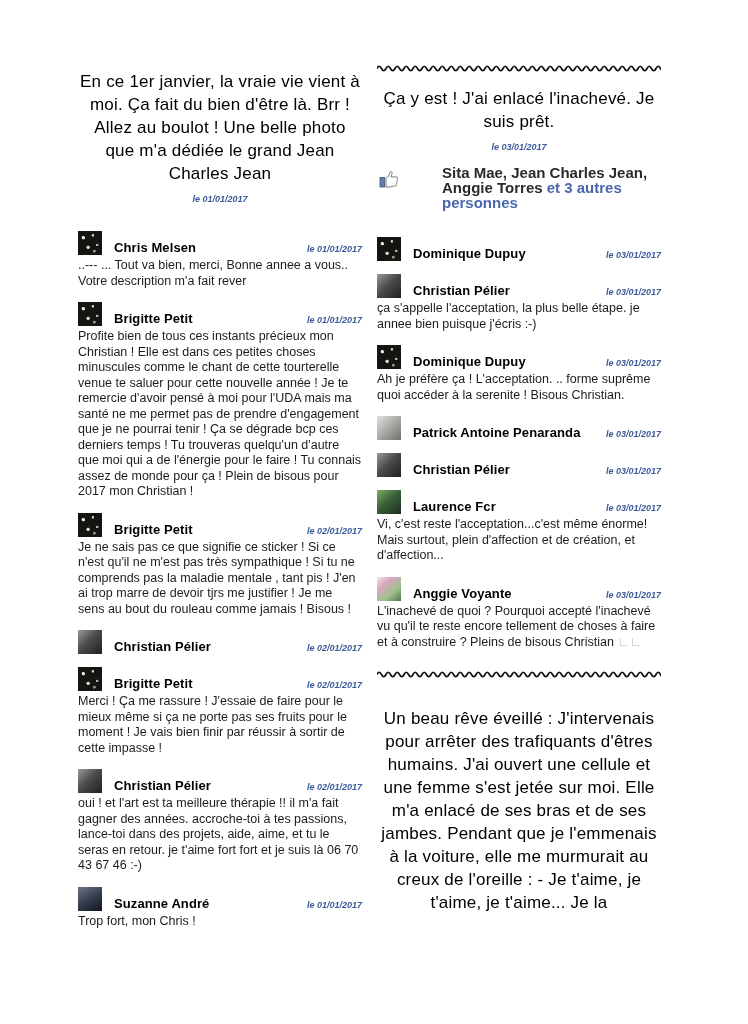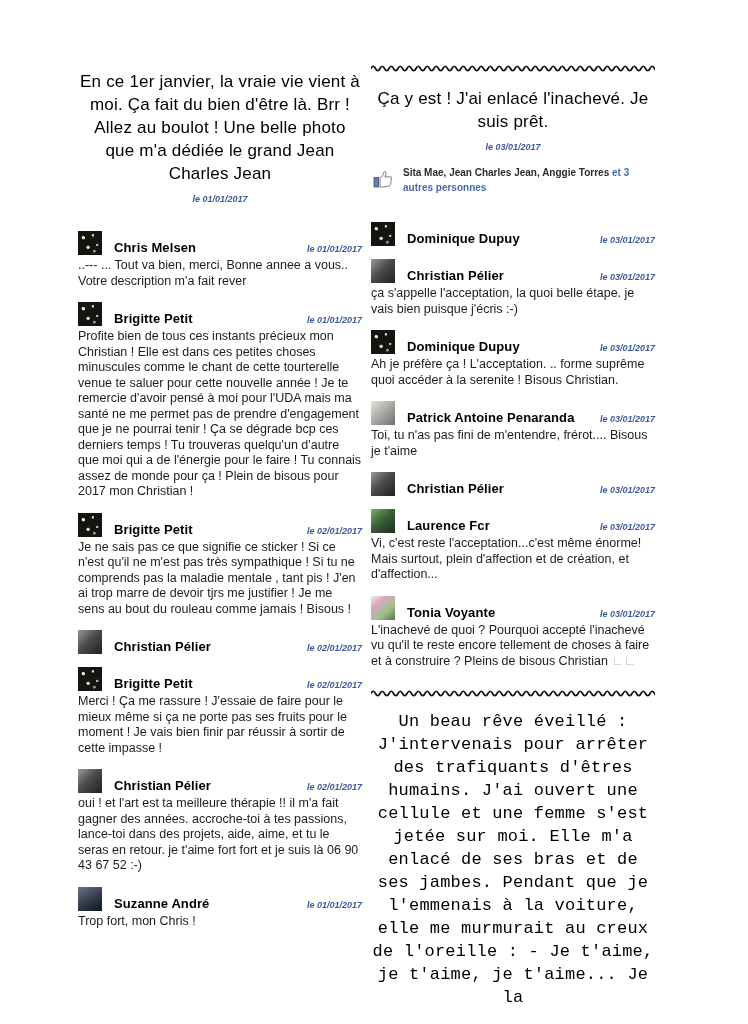"En ce 1er janvier, la" .cols { gap: 9px -> 15px }
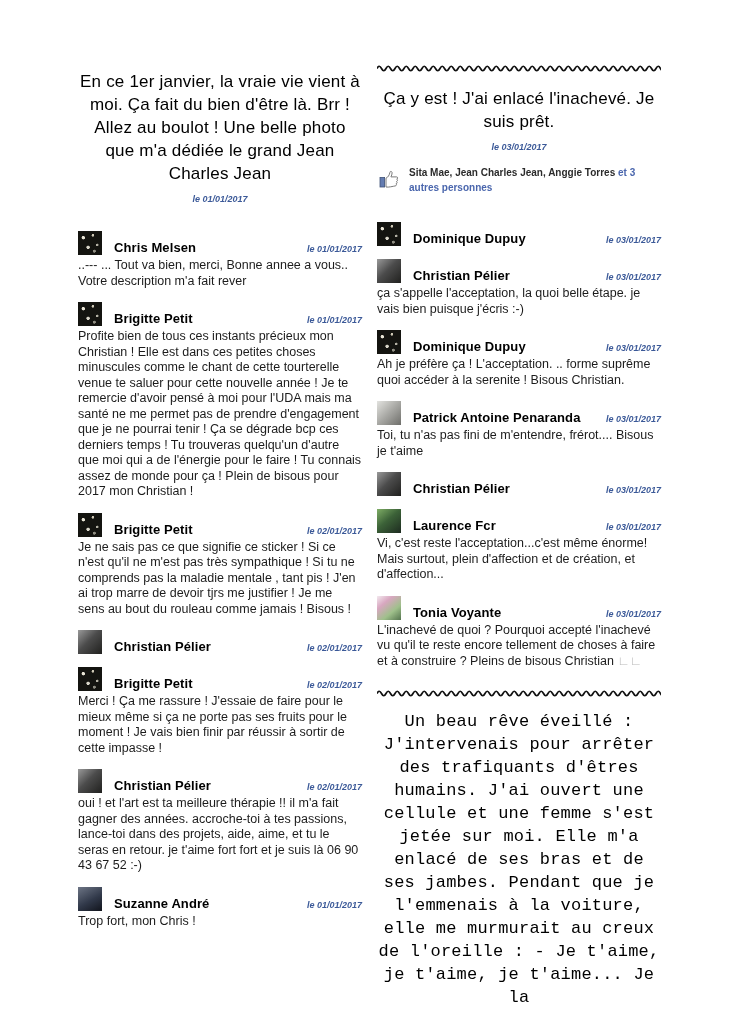"Sita Mae, Jean Charles Jean," .likes-text { font-size: 10px -> 15px; margin-left: none -> 33px }
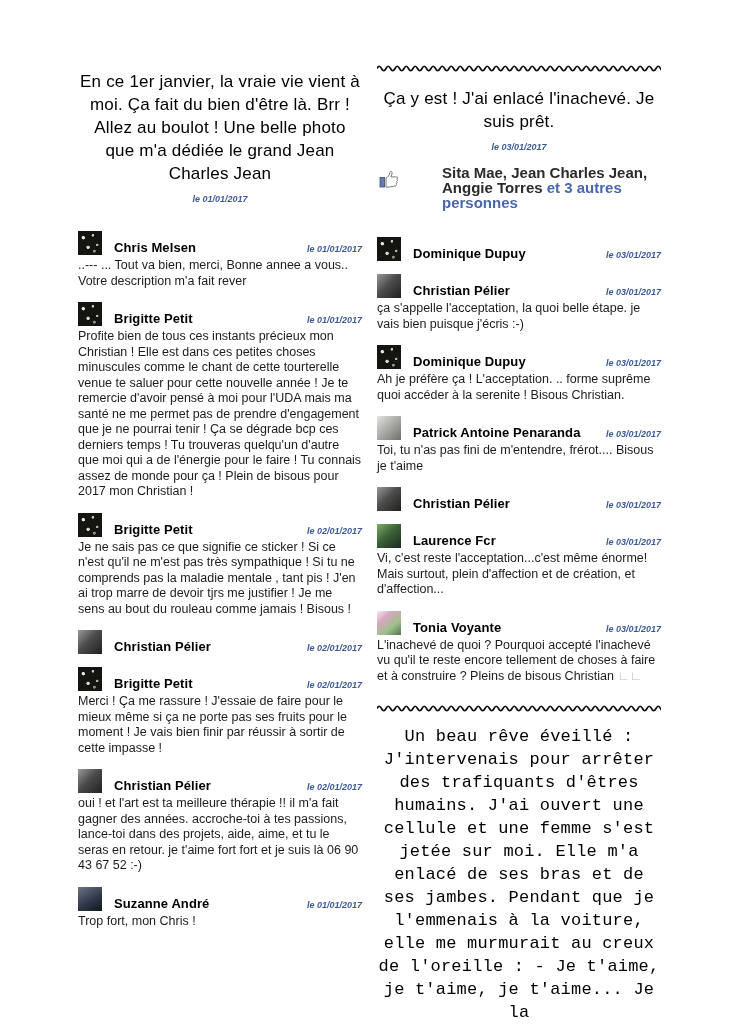"ça s'appelle l'acceptation, la quoi" div.c-text { text: quoi belle étape. je vais -> plus belle étape. je annee }
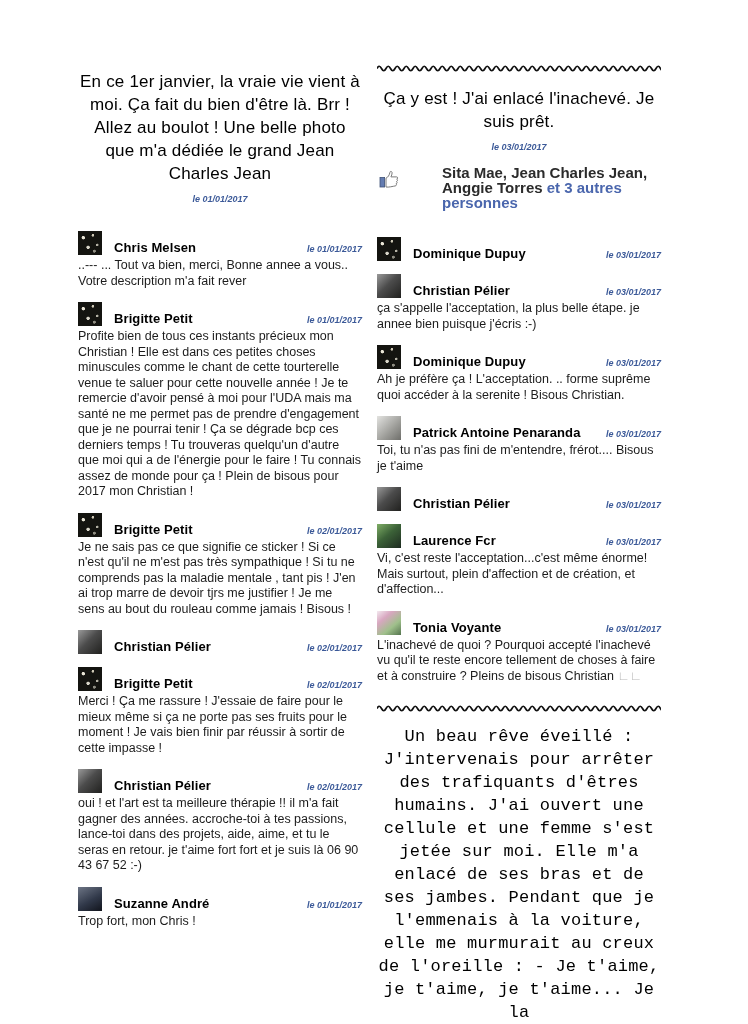"Toi, tu n'as pas fini" div.c-text { html: <div>Toi, tu n'as pas fini de m'entendre, frérot.... Bisous je t'aime</div> -> none }
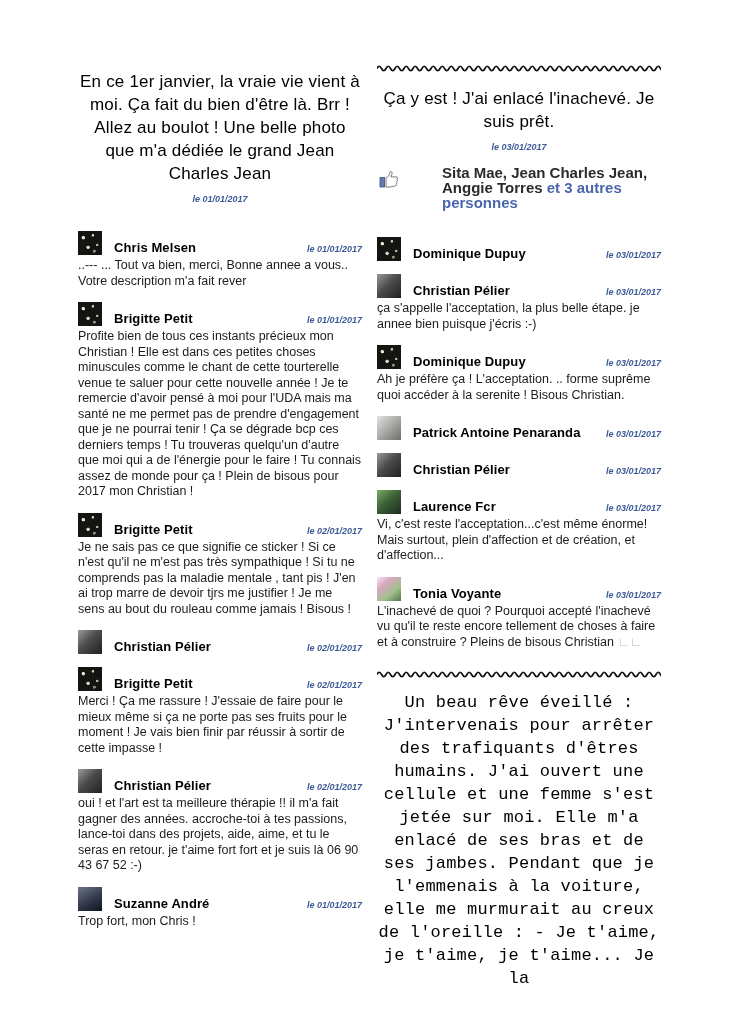"Tonia Voyante" div.c-name { text: Tonia -> Anggie }
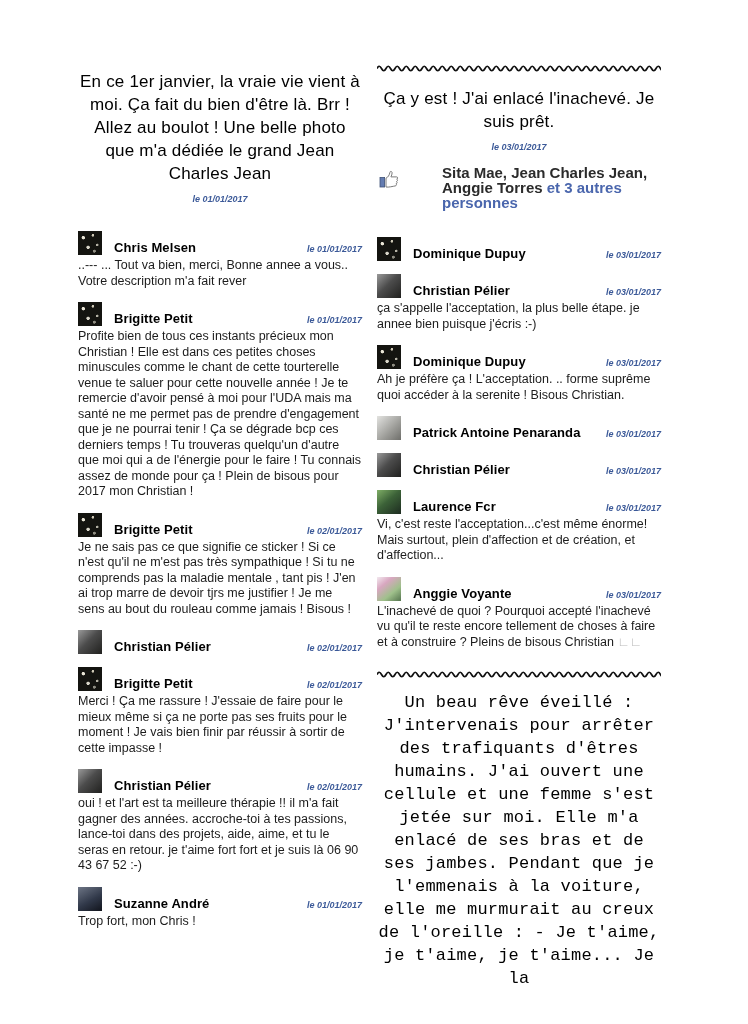"Un beau rêve éveillé :" .mt-post2 { font-family: Liberation Mono, monospace -> none; margin-top: 13px -> 29px }
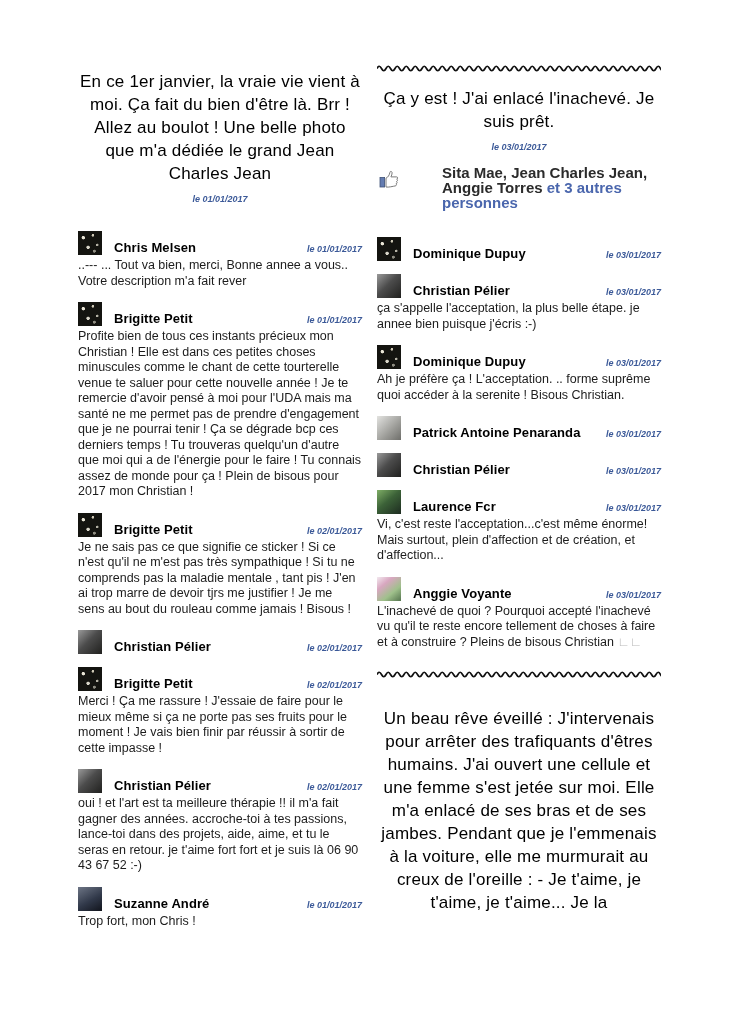"oui ! et l'art est" div.c-text { text: 90 43 67 52 -> 70 43 67 46 }
